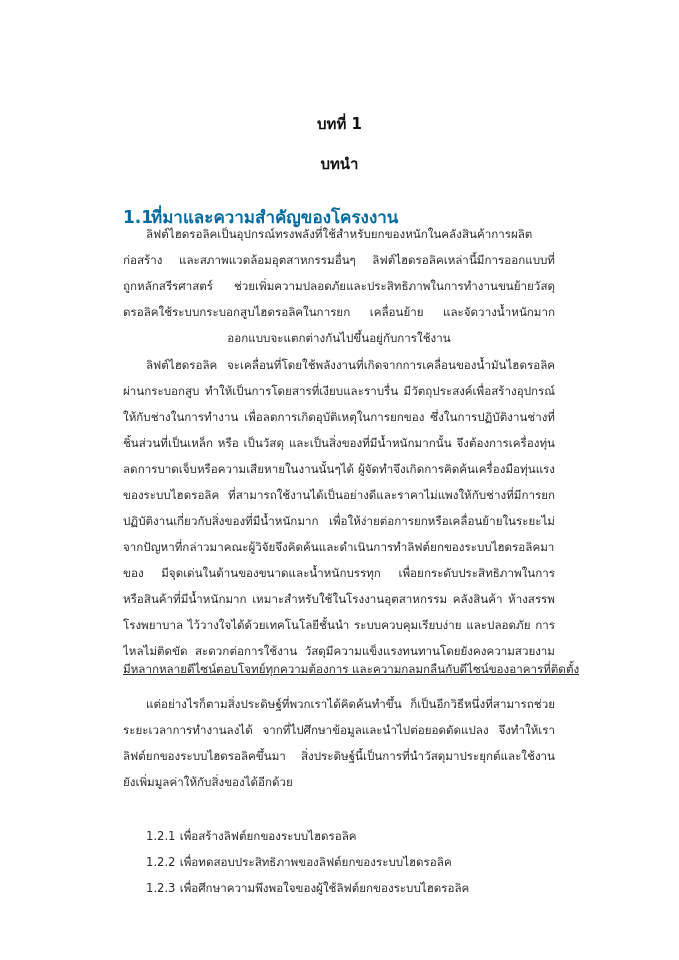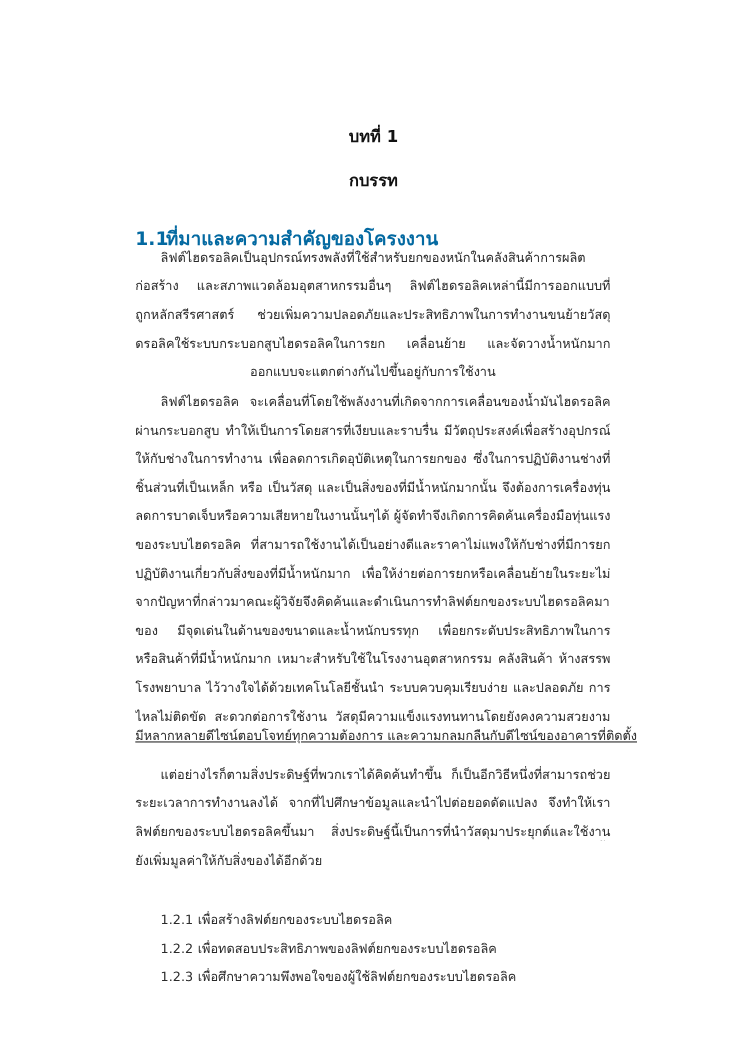"กบรรท" div.chapter { text: กบรรท -> บทนำ }
